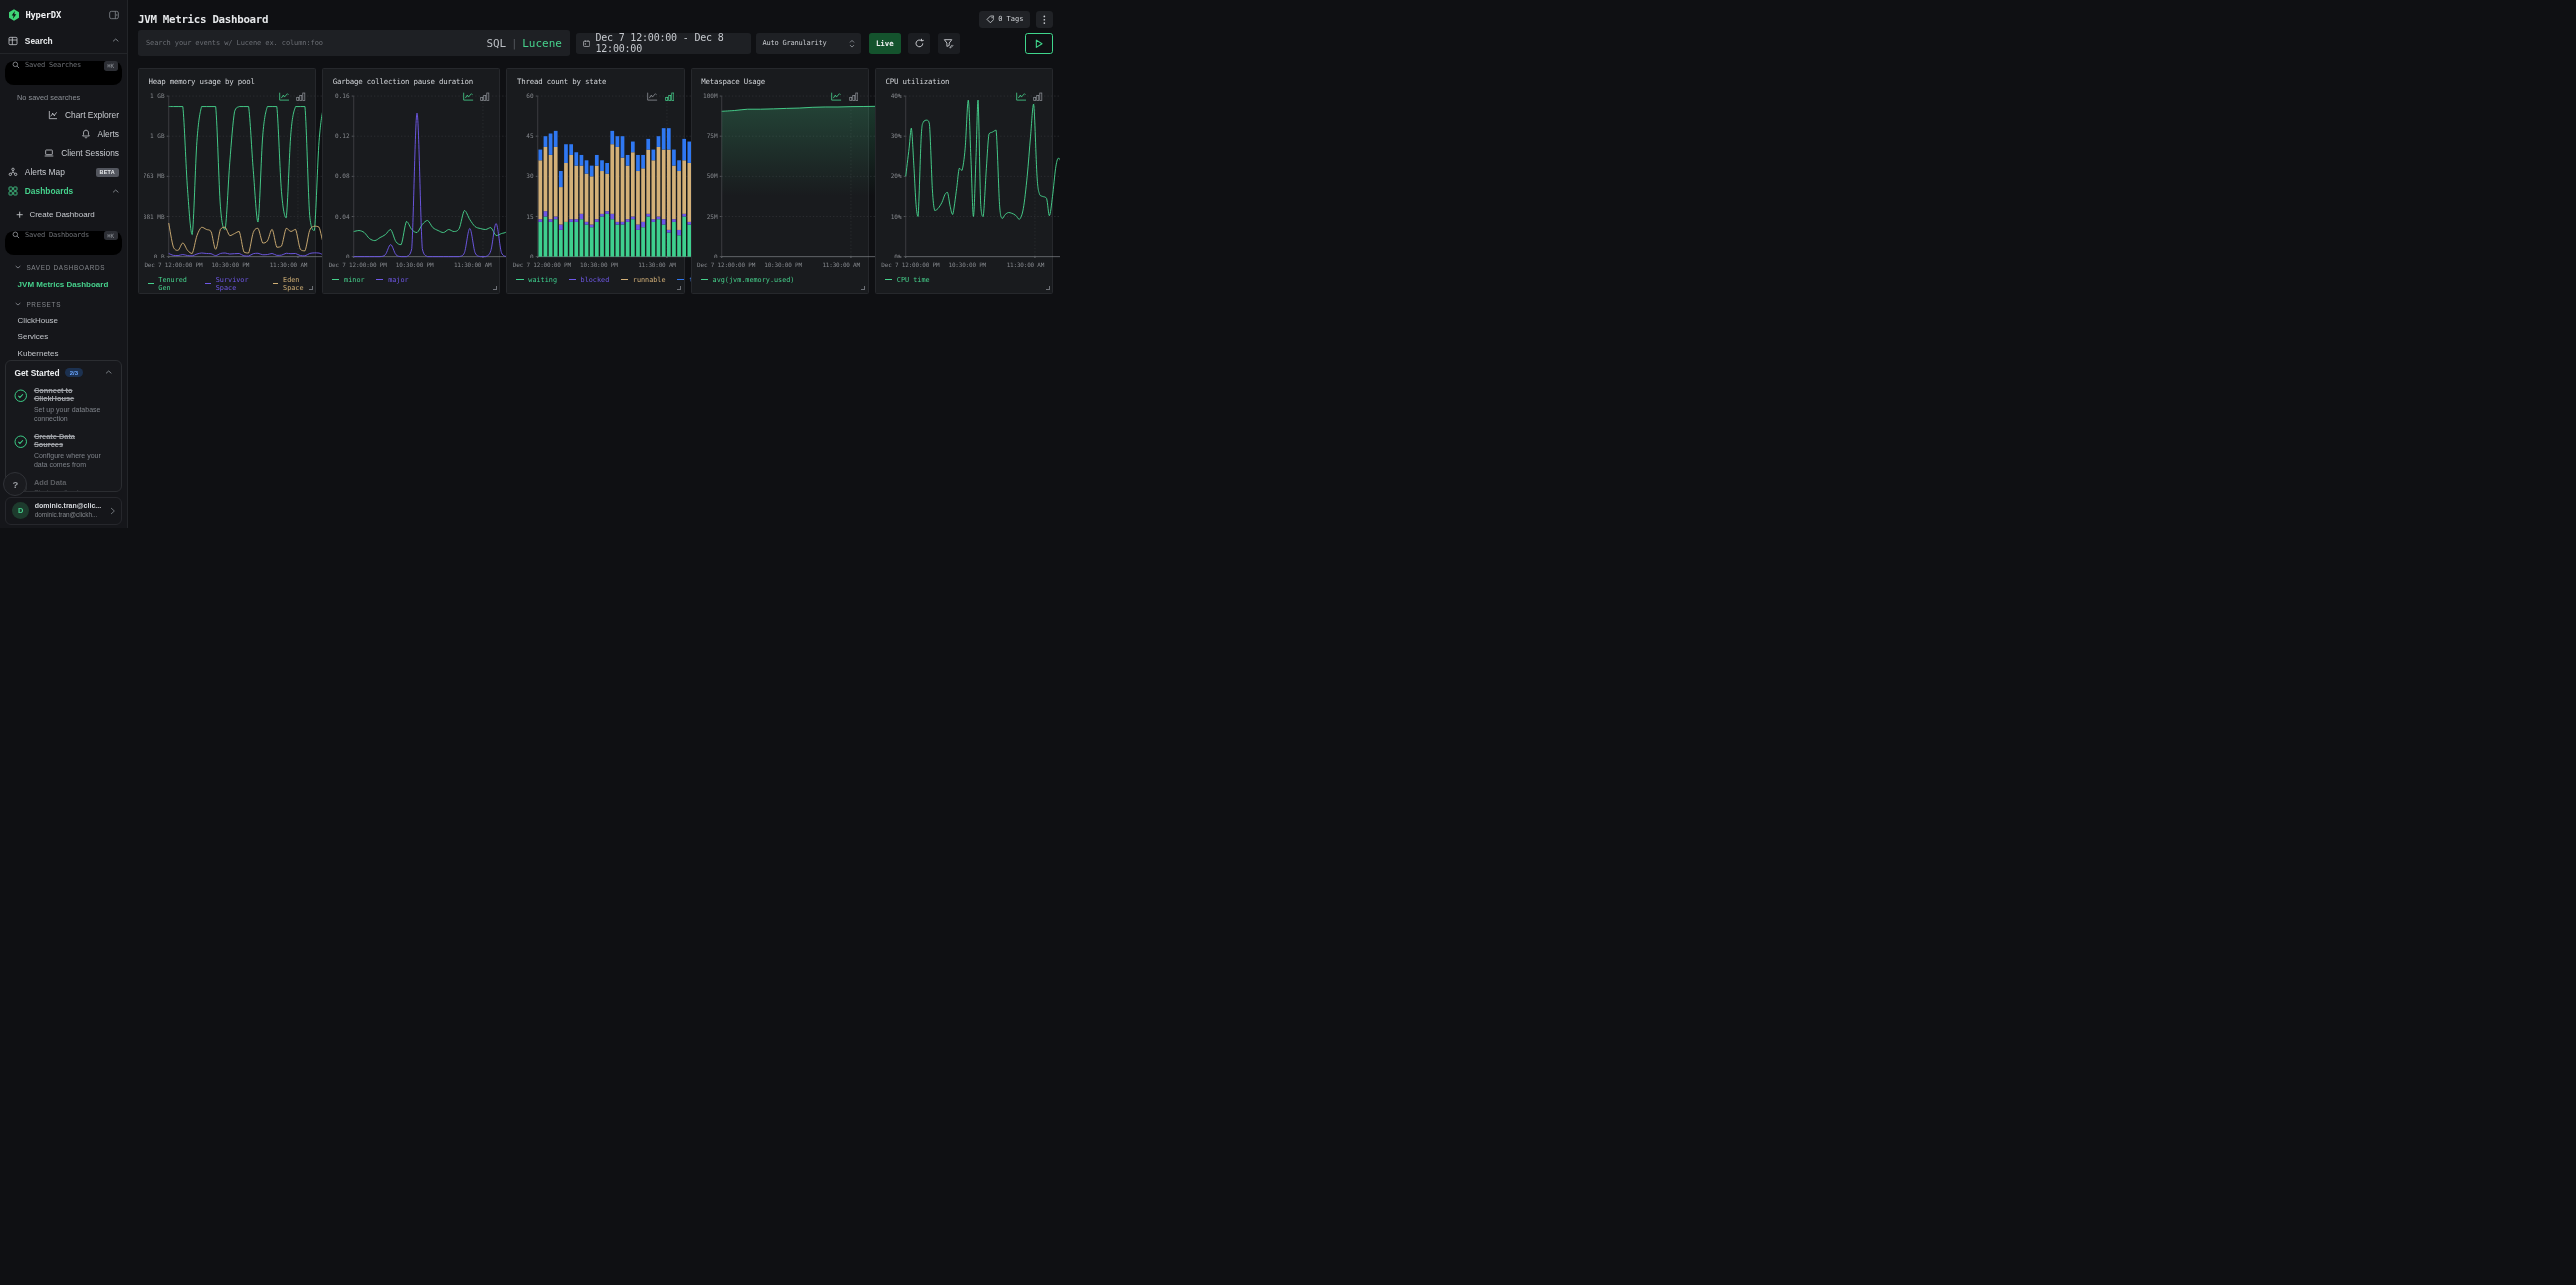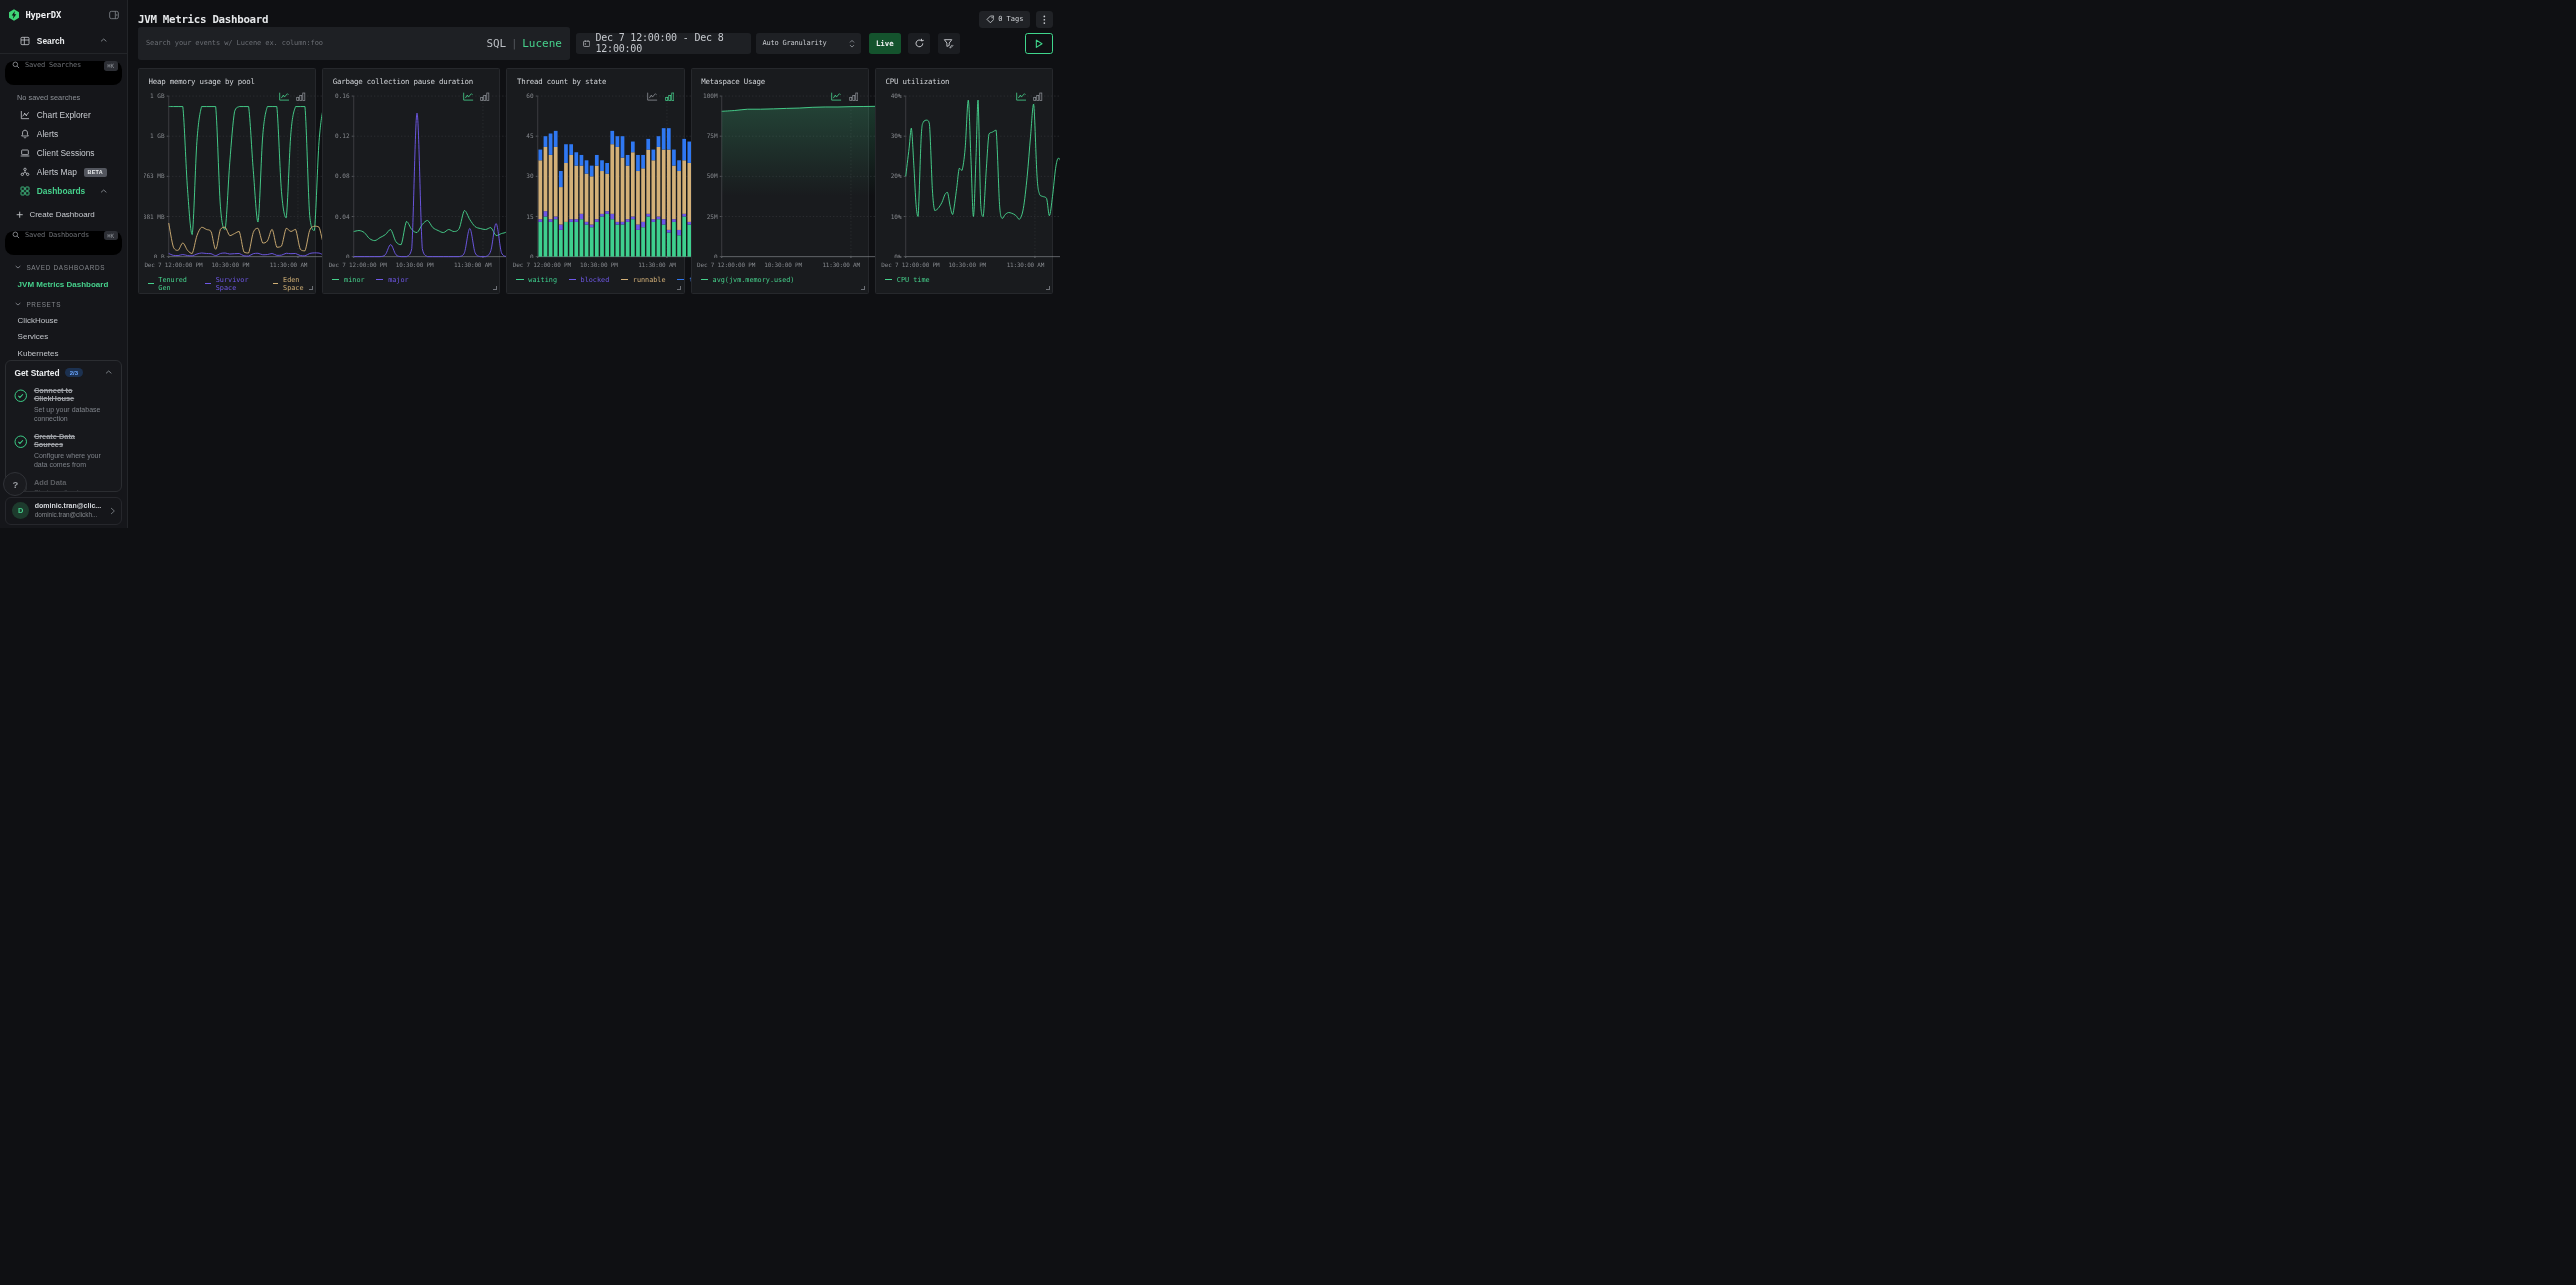"Search" .side-row { justify-content: none -> flex-end; padding: 0 20px -> 0 8px }
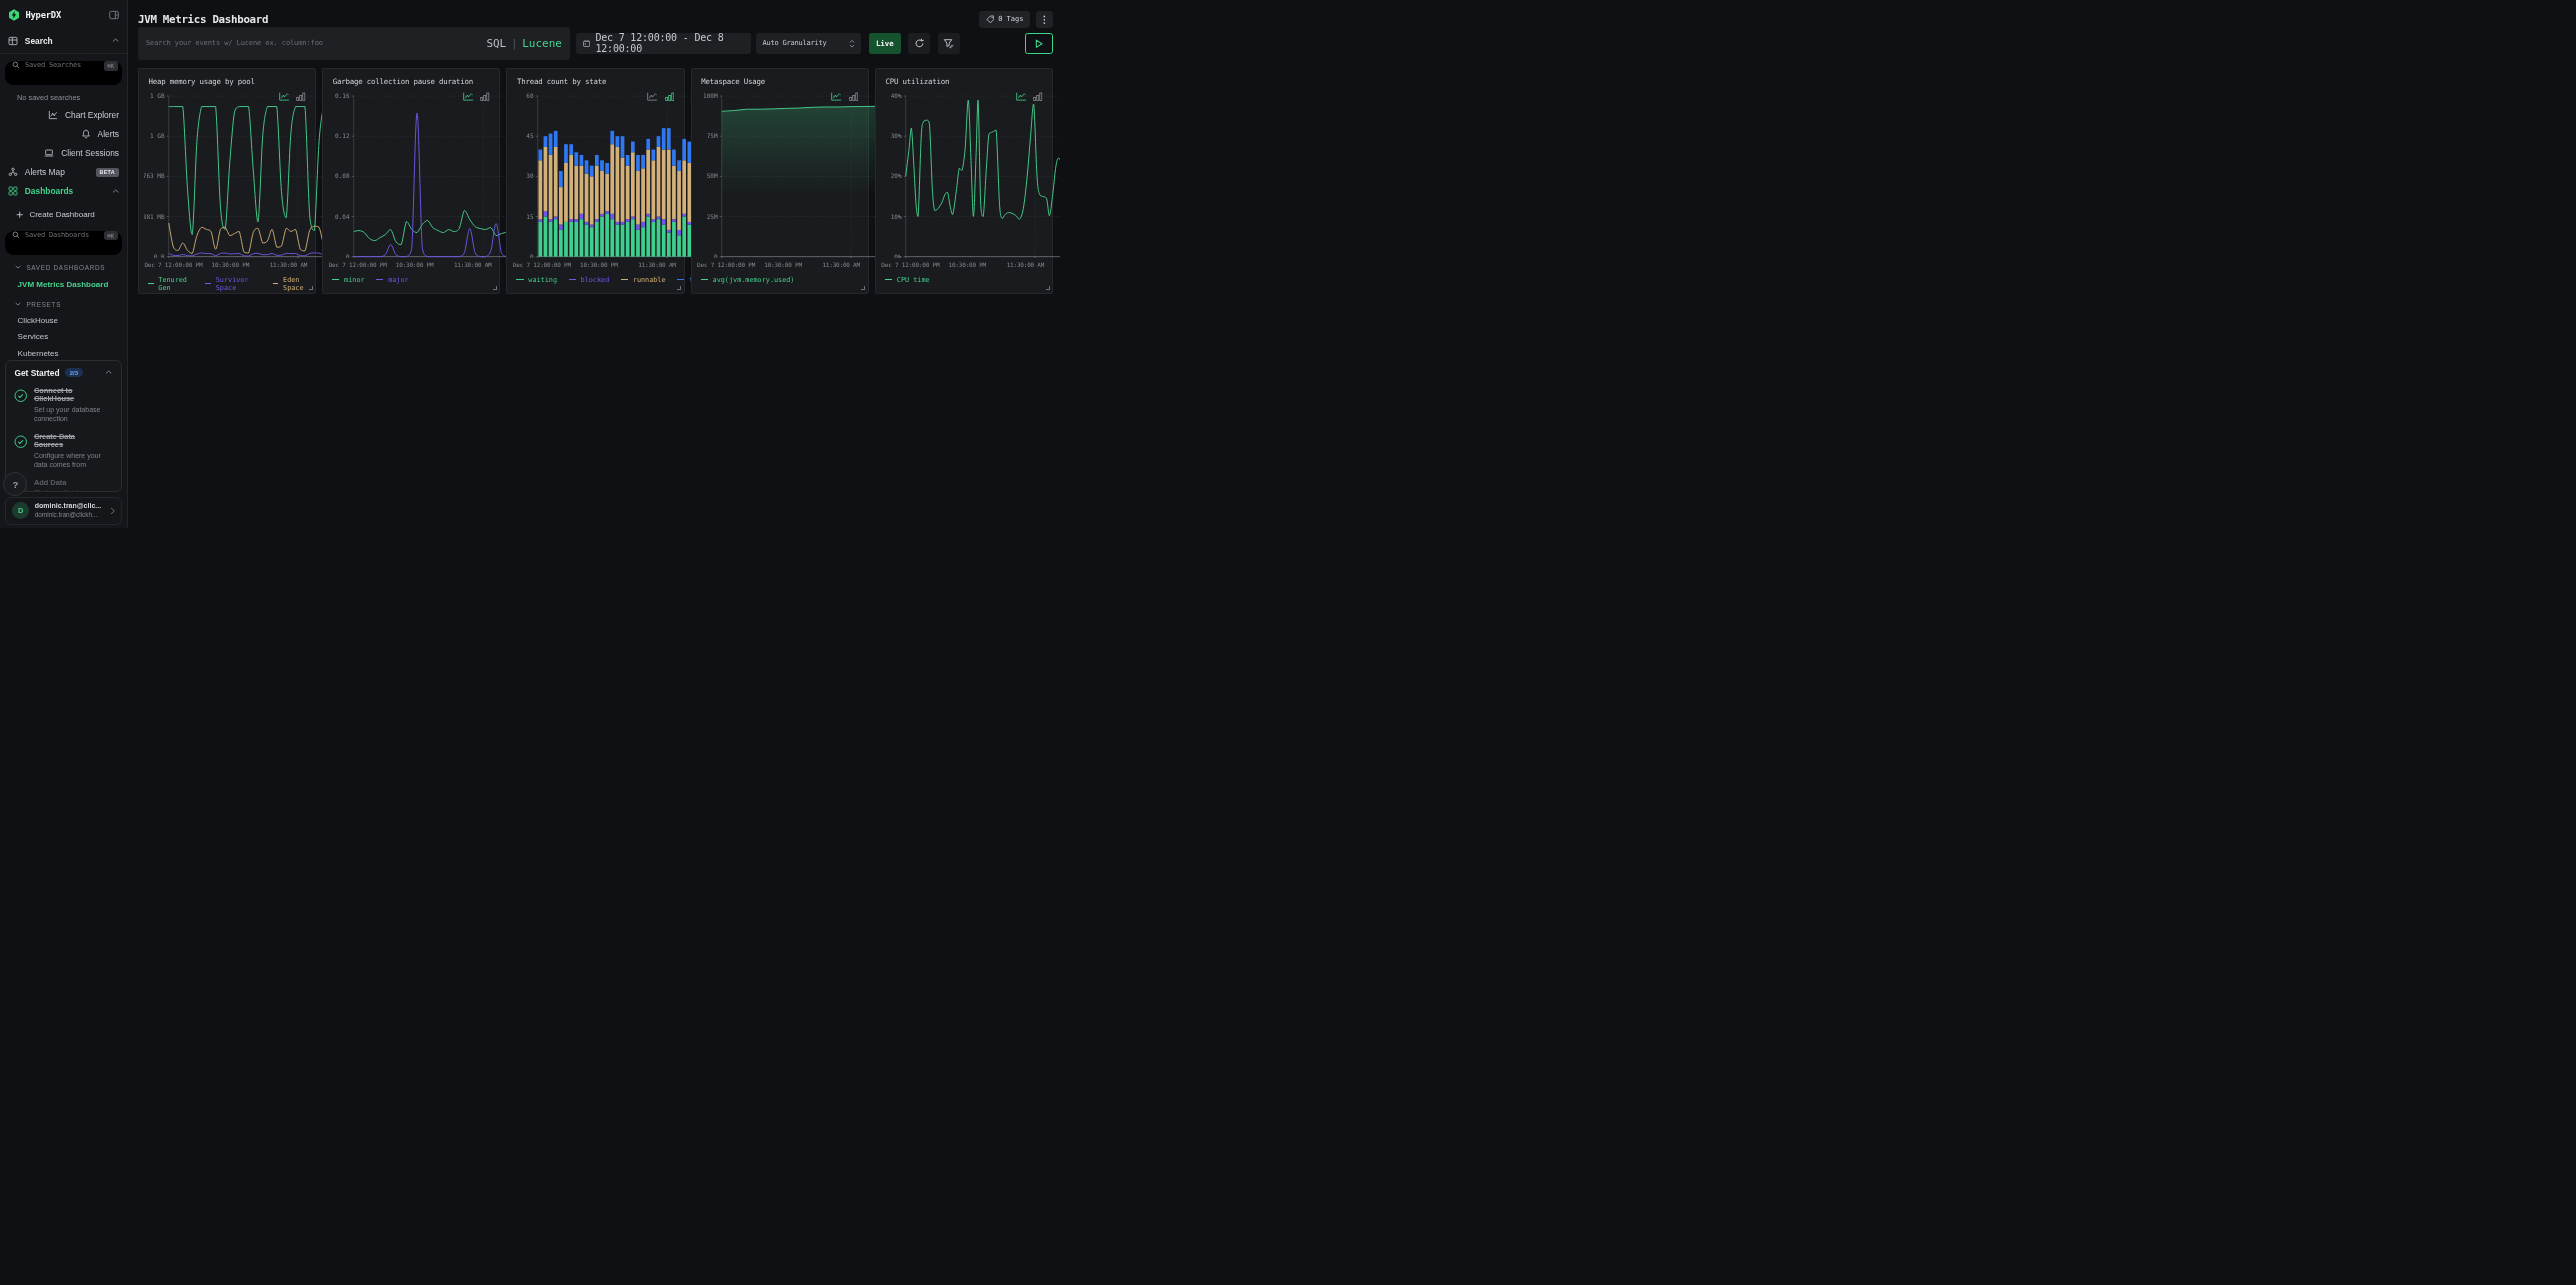"Search your events w/ Lucene" .search-box { height: 33px -> 26px }
